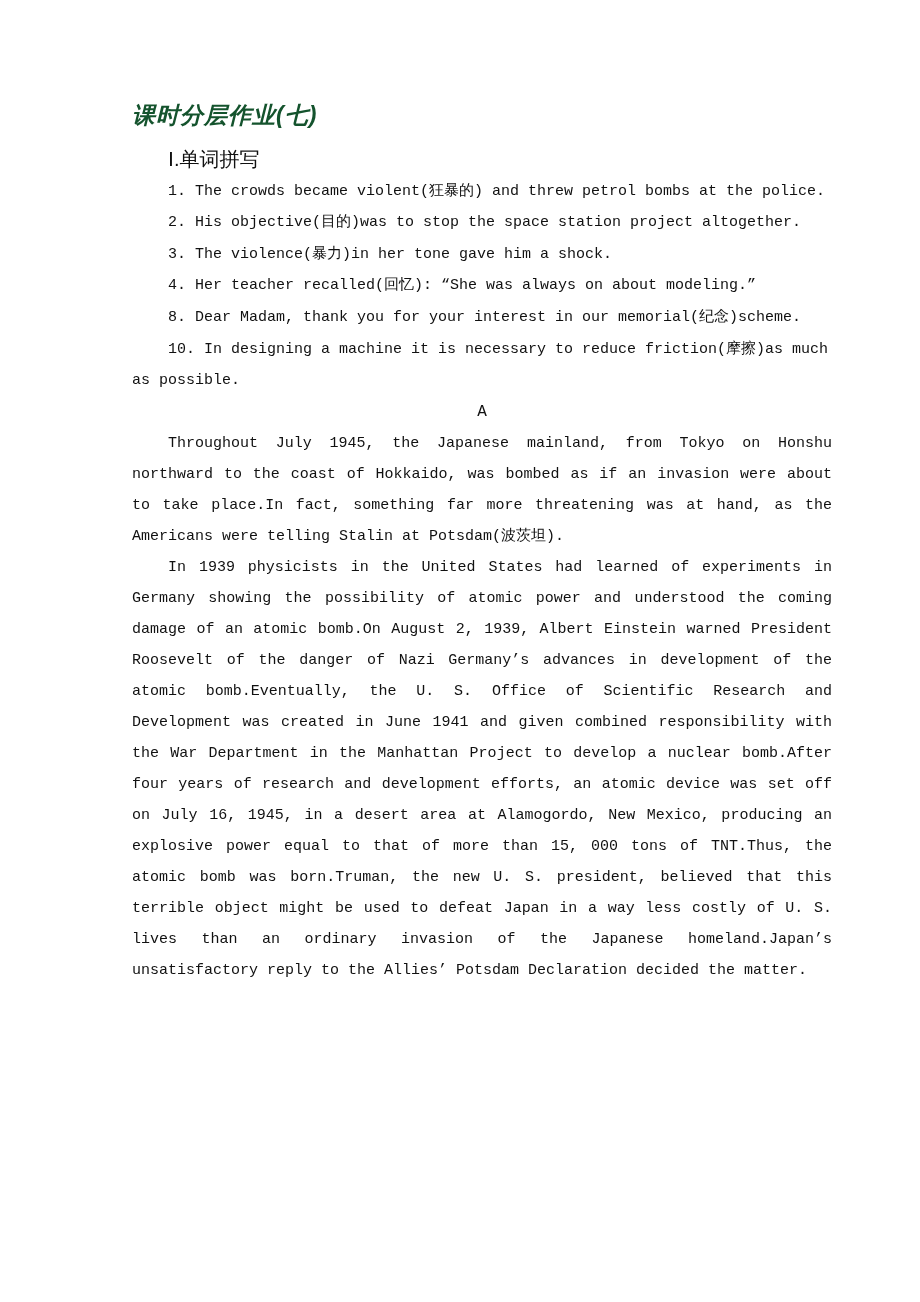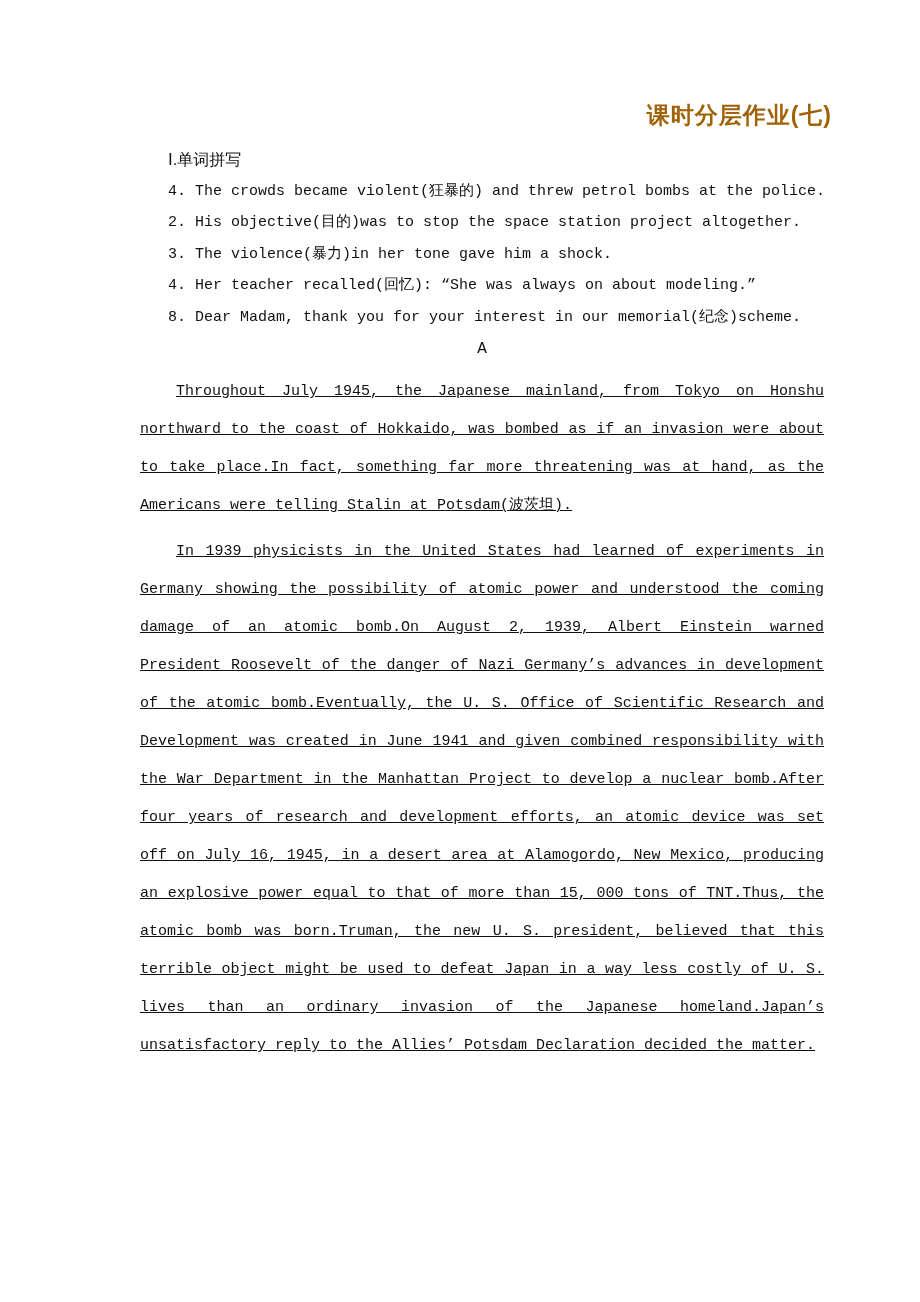"课时分层作业(七)" .doc-title { color: #a16207 -> #14532d; font-style: none -> italic; text-align: right -> left }
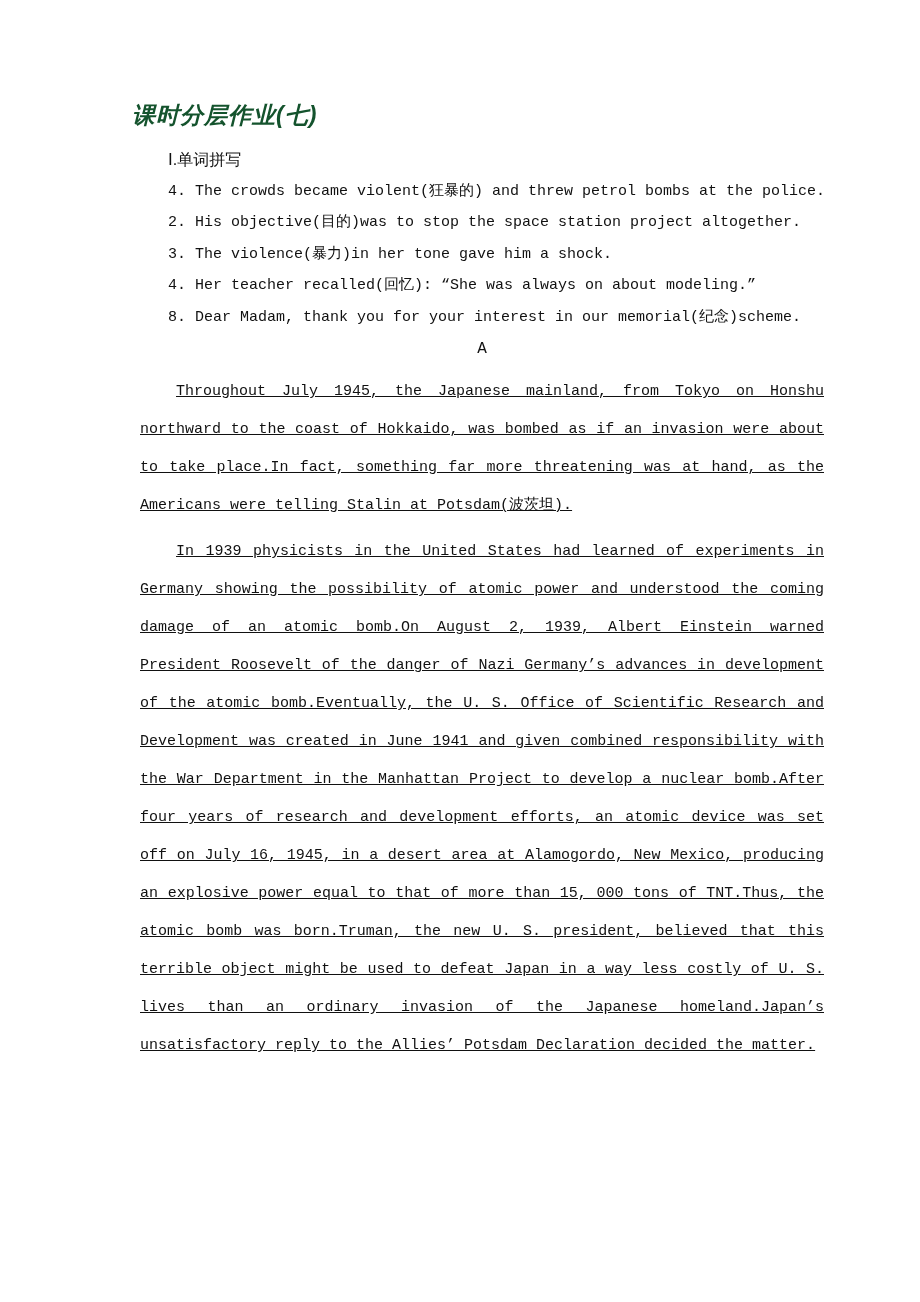"Ⅰ.单词拼写" .section-heading { font-size: 16px -> 20px }
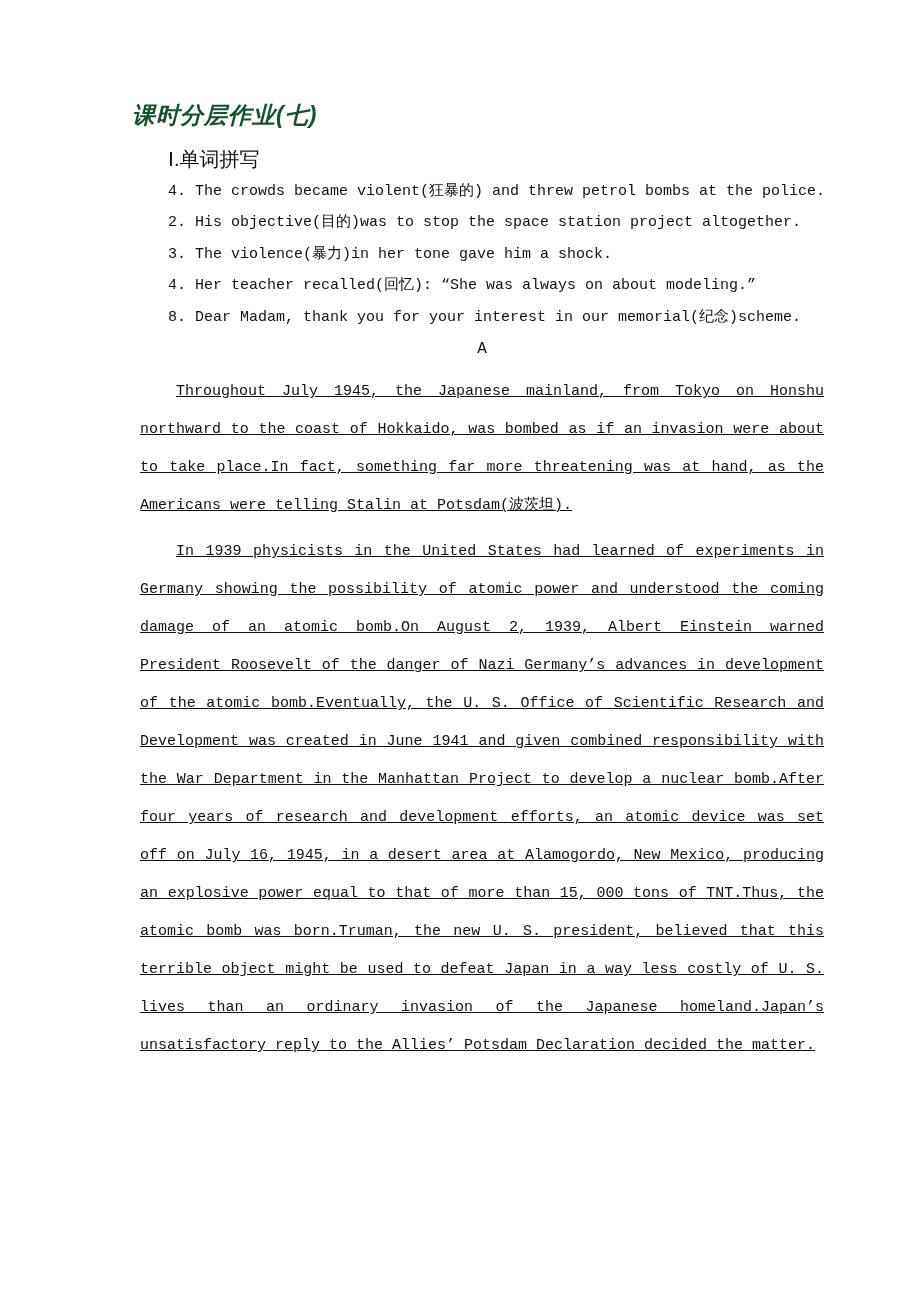"4. The crowds became" span { text: 4 -> 1 }
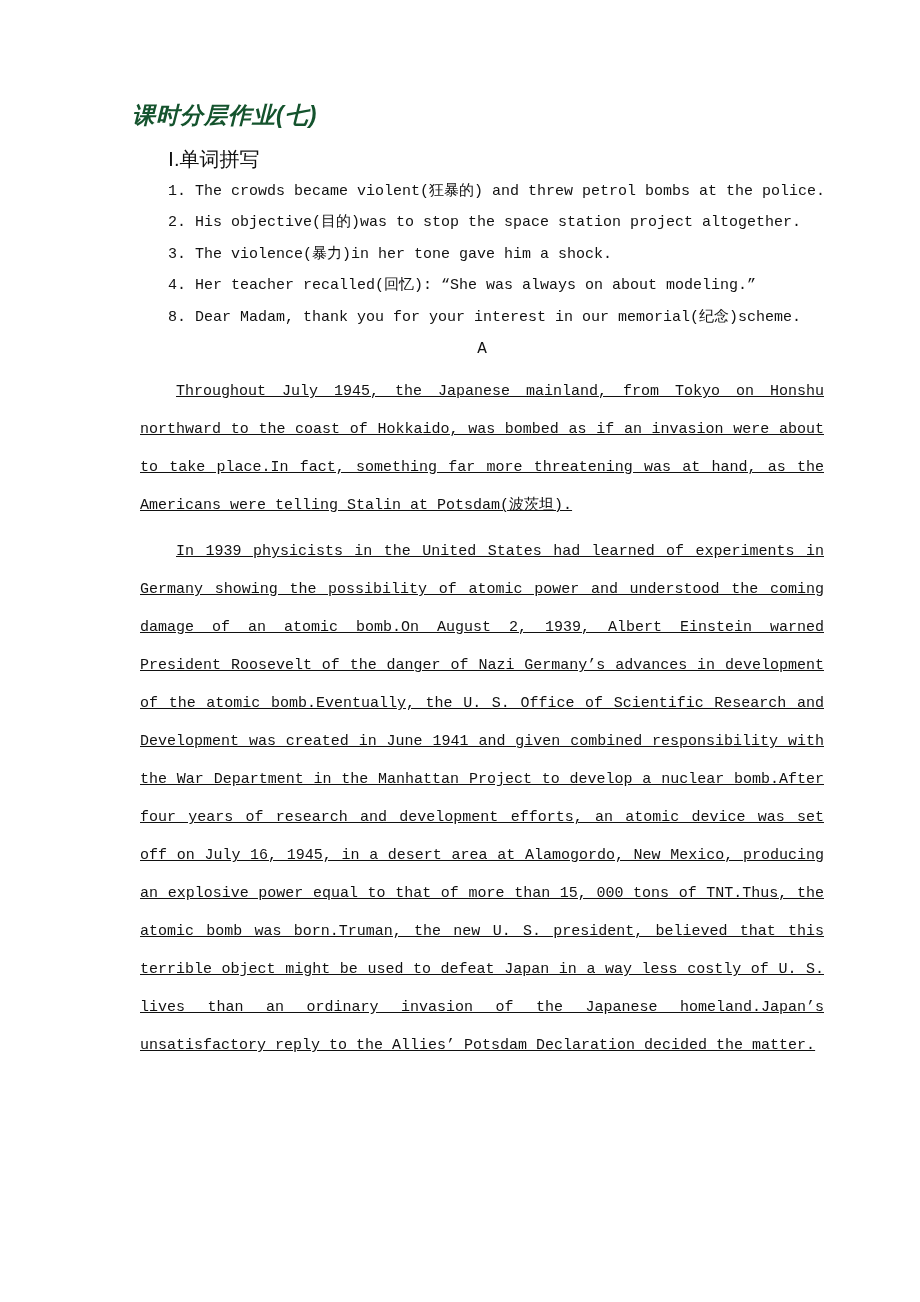"10. In designing a machine" p.exercise-item { html: none -> <p><span>10. In designing a machine it is necessary to reduce </span><span>friction</span><span>(摩擦)</span><span>as much as possible.</span></p> }
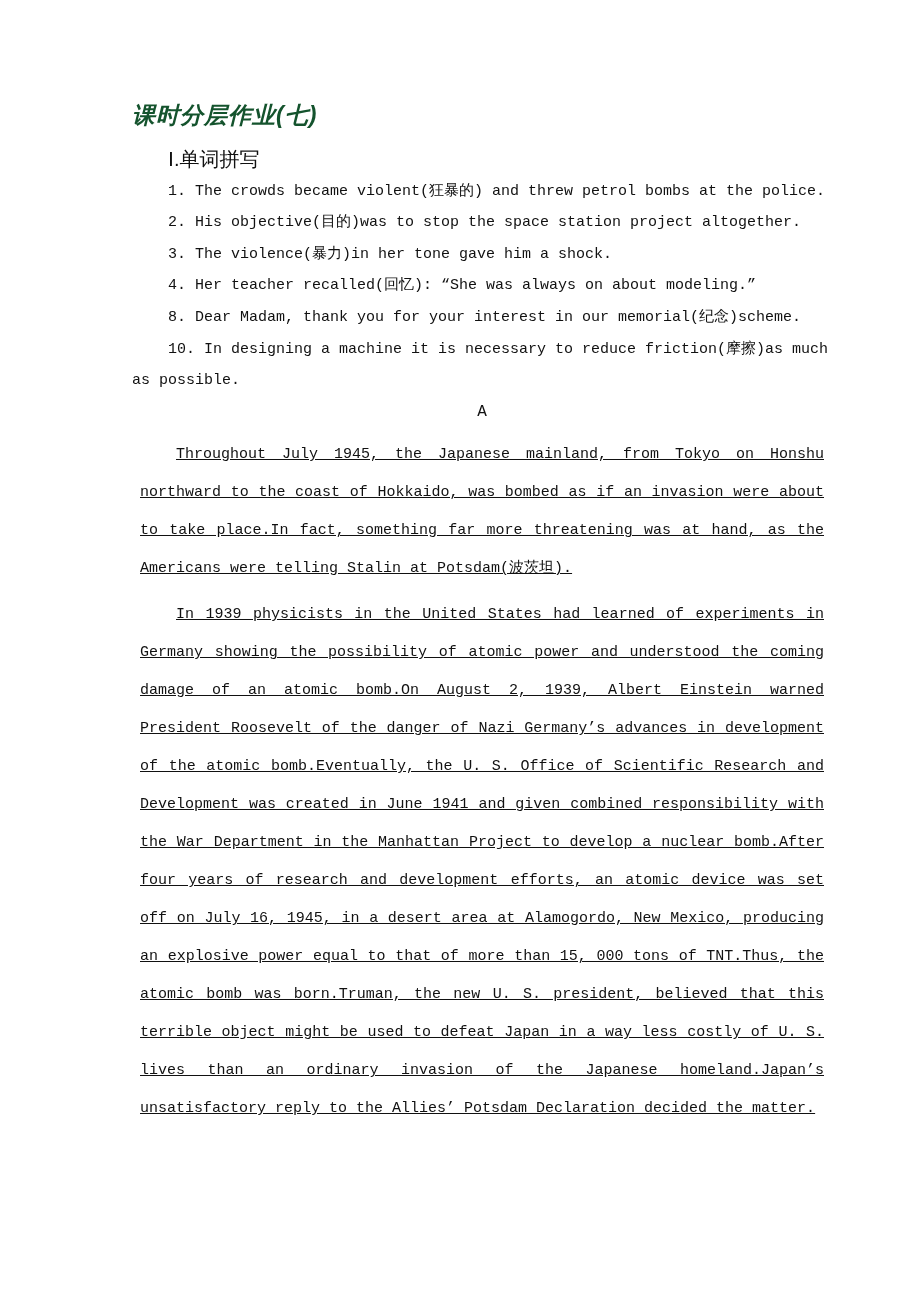"Throughout July 1945, the Japanese" .para { line-height: 38px -> 31px; margin: 8px -> 0; text-decoration: underline -> none }
